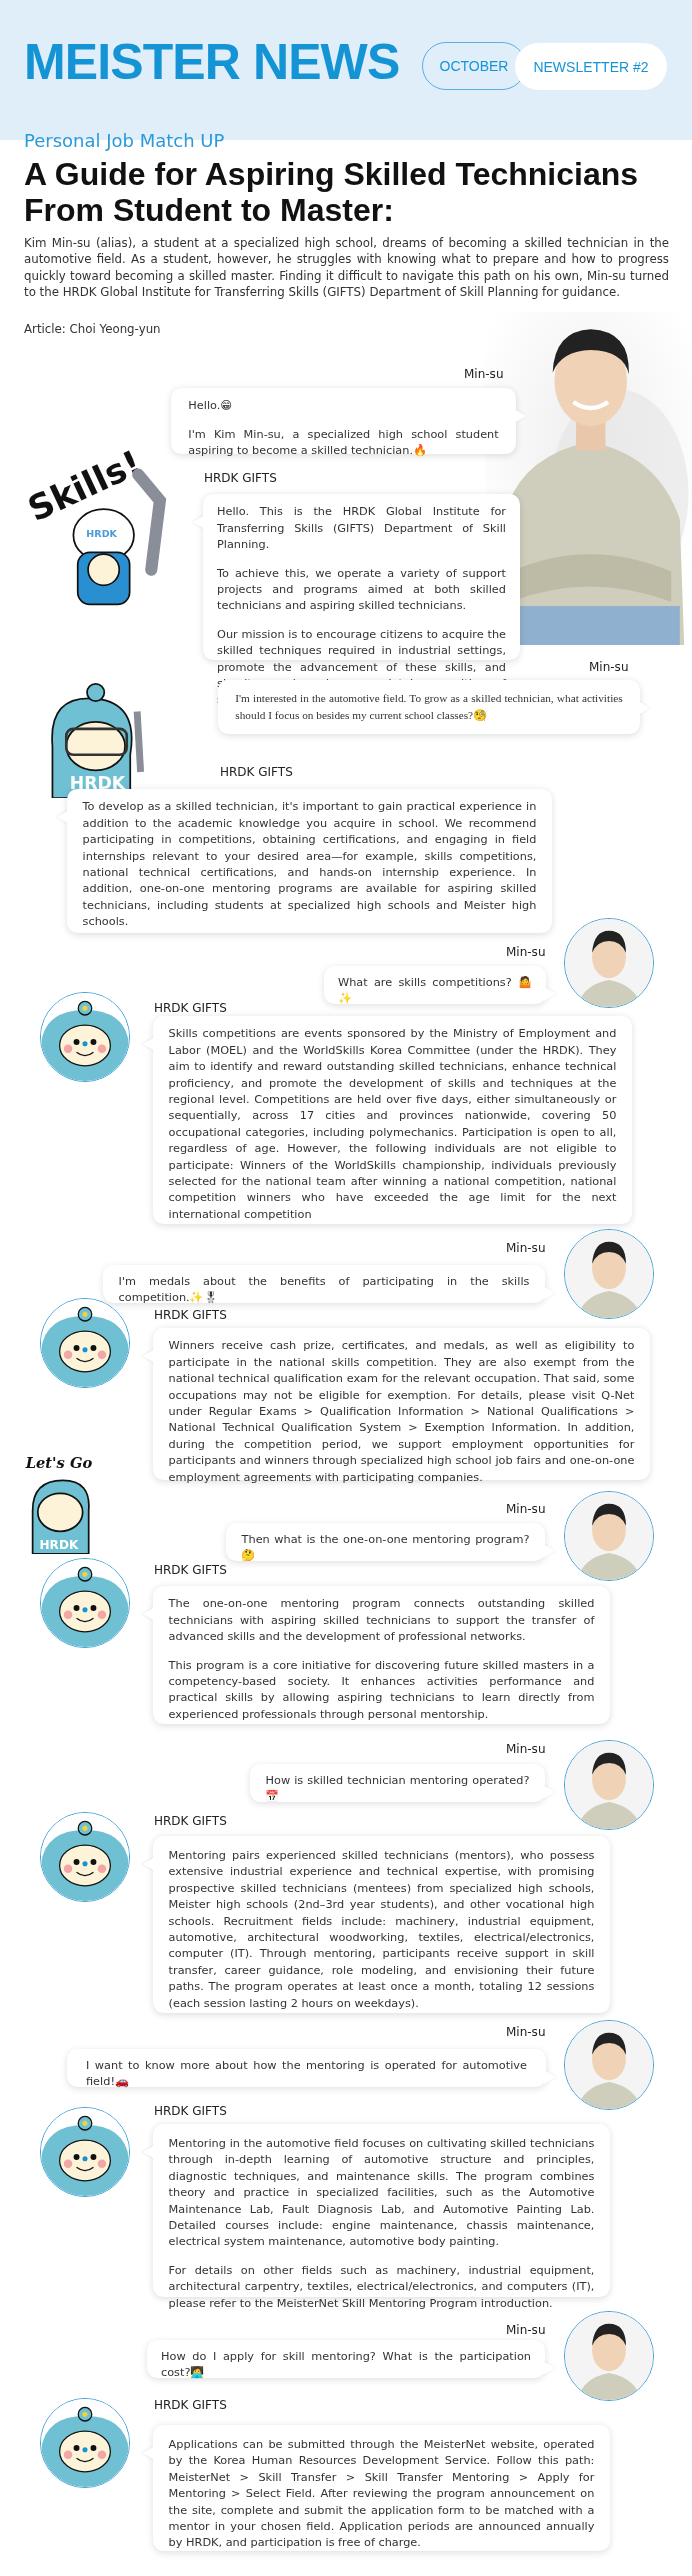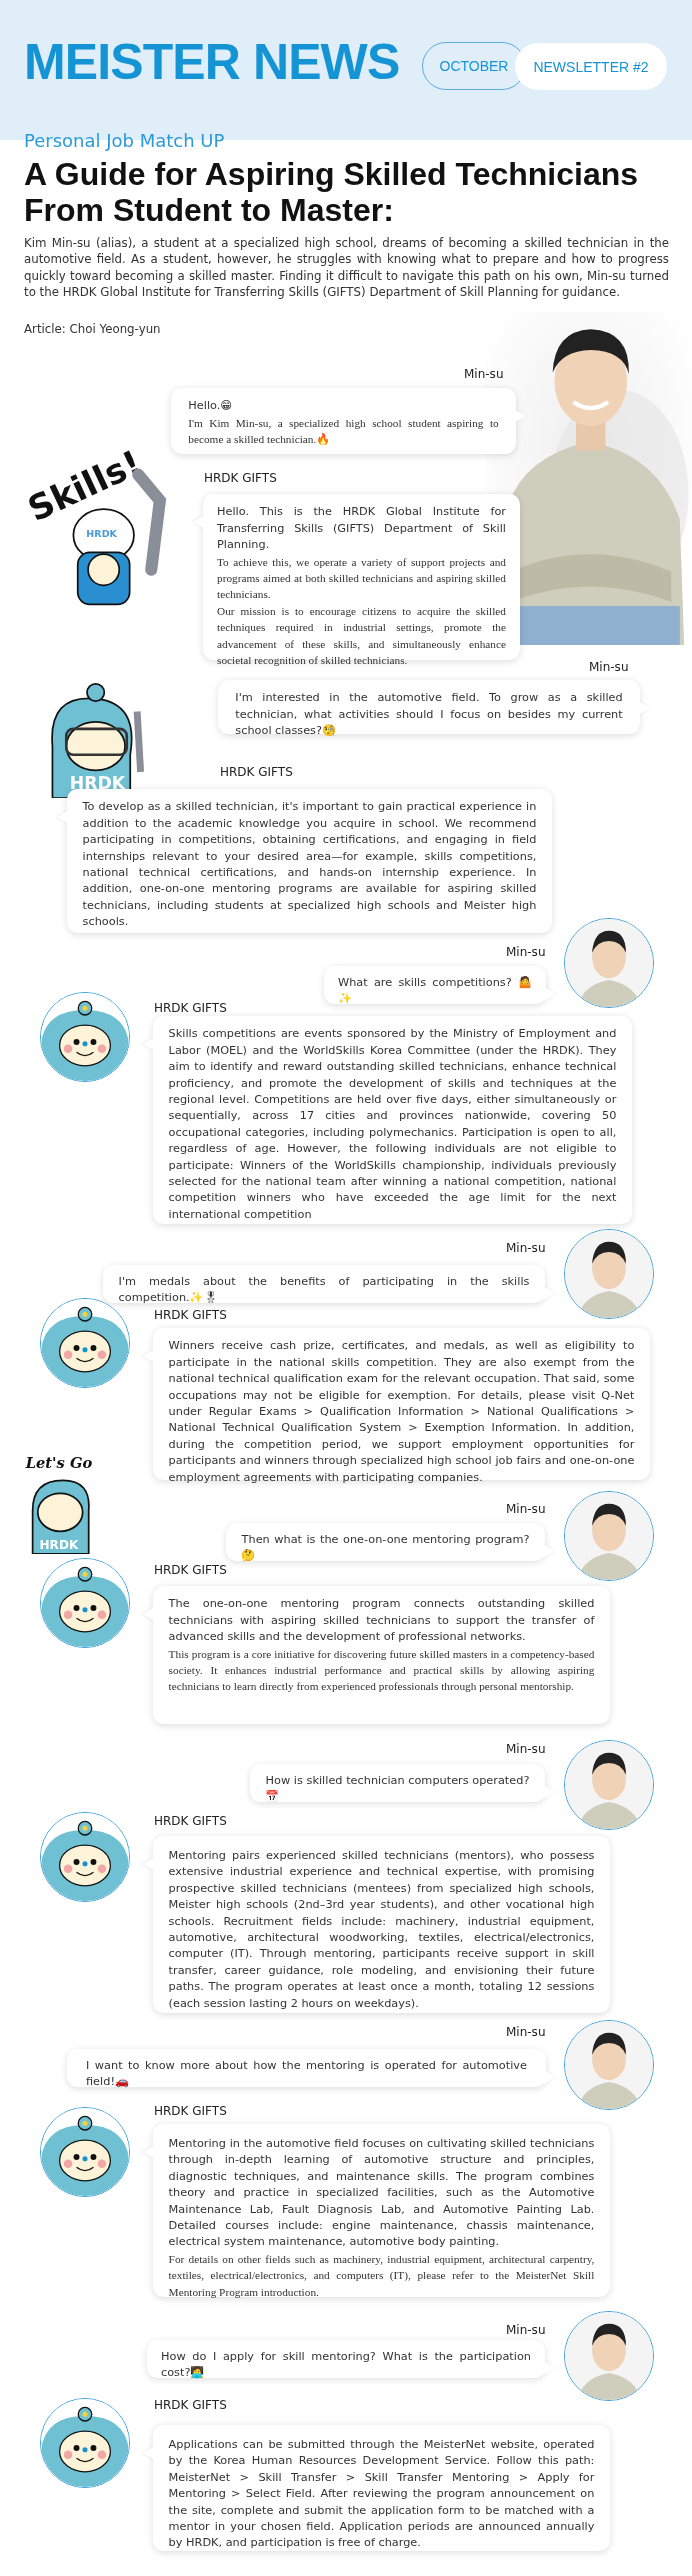"I'm Kim Min-su, a specialized" .bubble p + p { font-family: Liberation Serif, serif -> none; margin-top: 0 -> 12px }
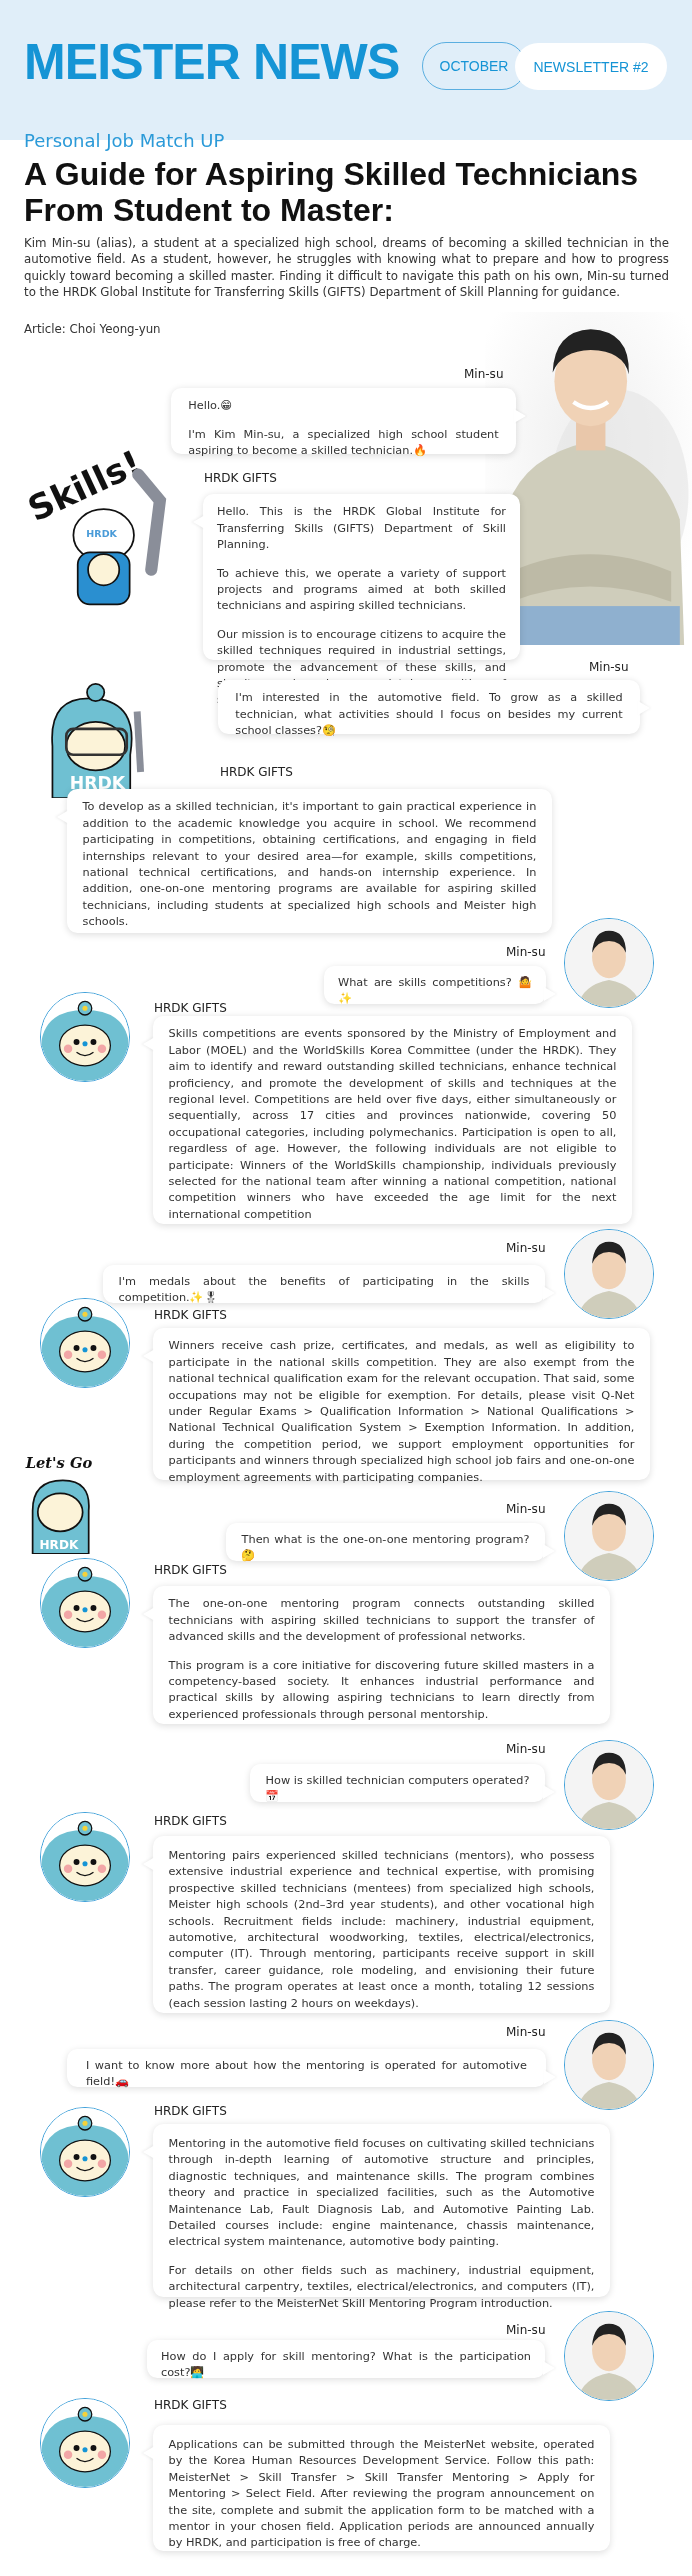"I'm interested in the automotive" div.bubble { font-family: none -> Liberation Serif, serif }
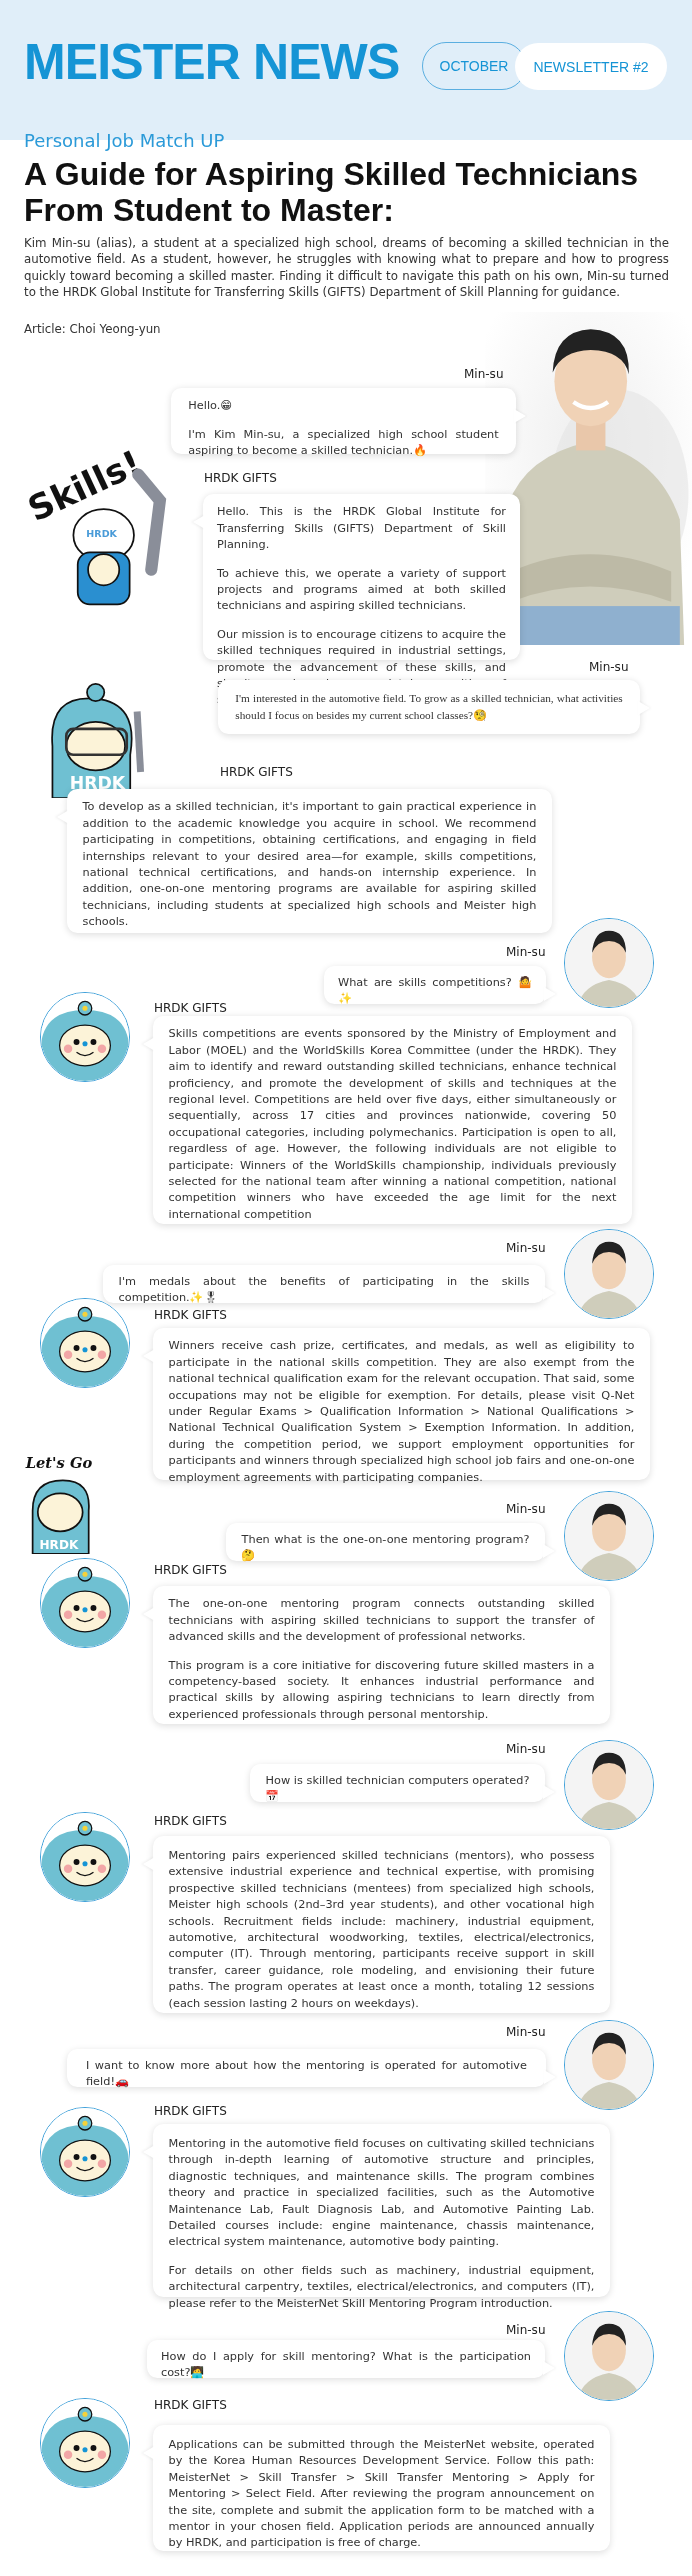"This program is a core" p { text: industrial -> activities }
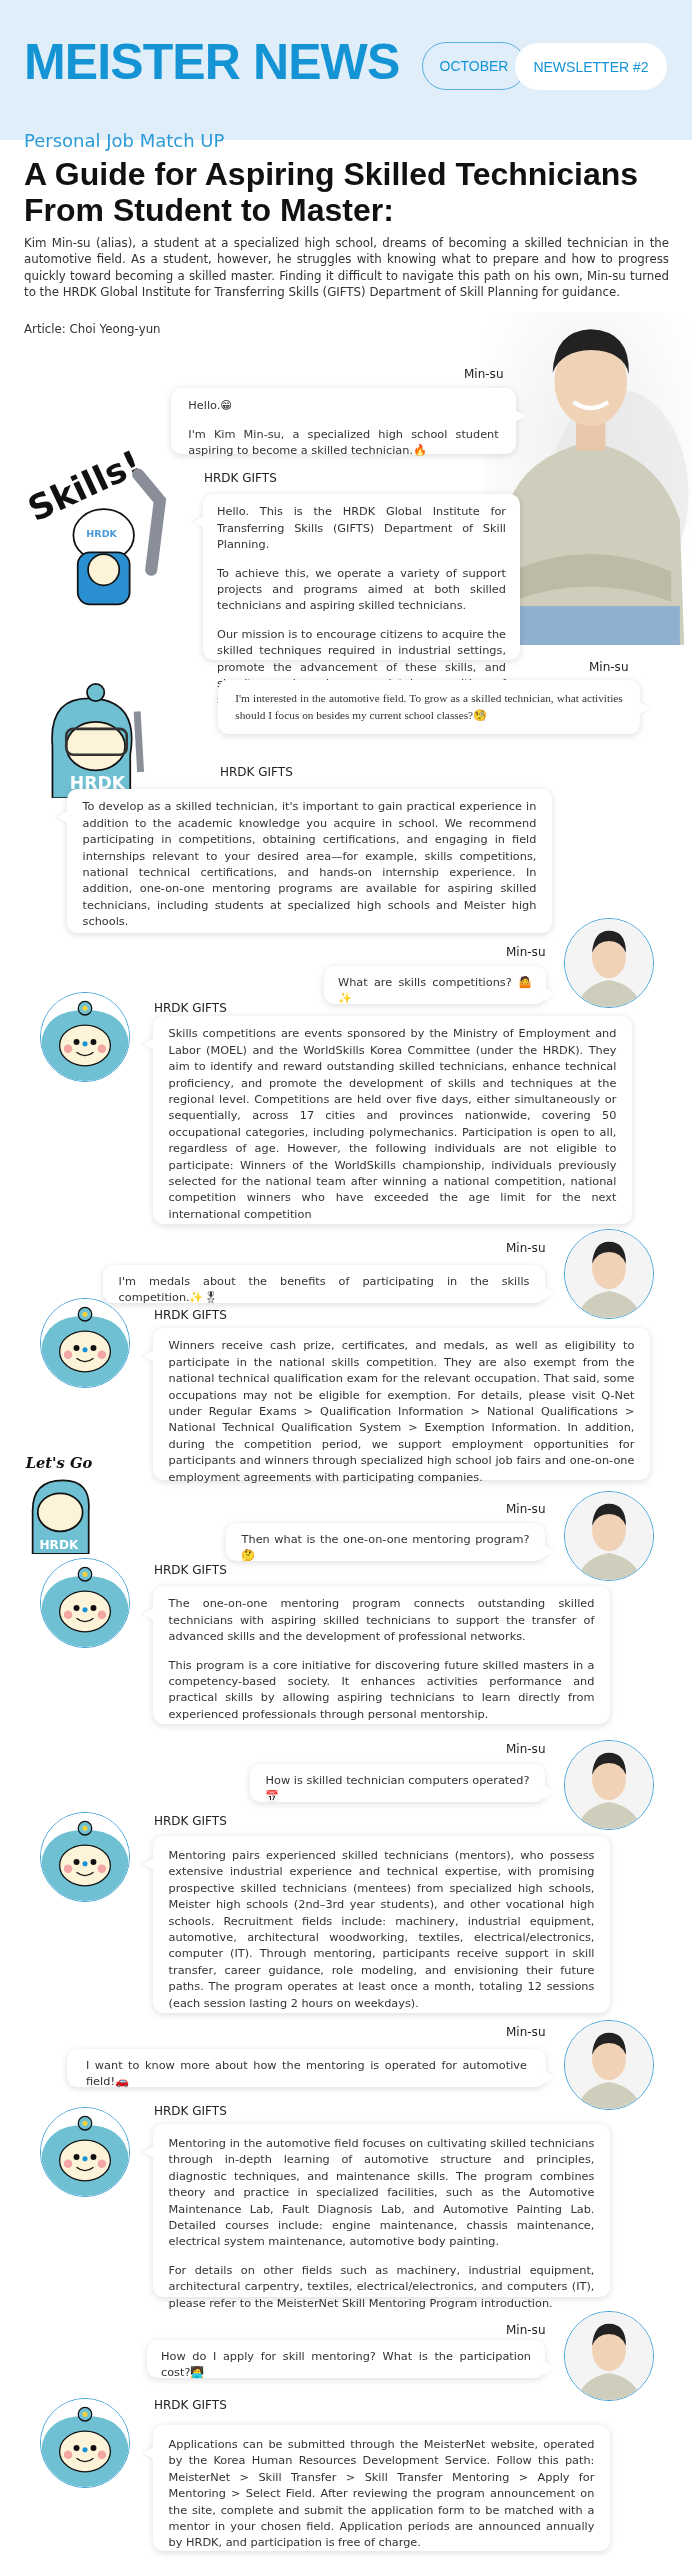"How is skilled technician computers" p { text: computers -> mentoring }
